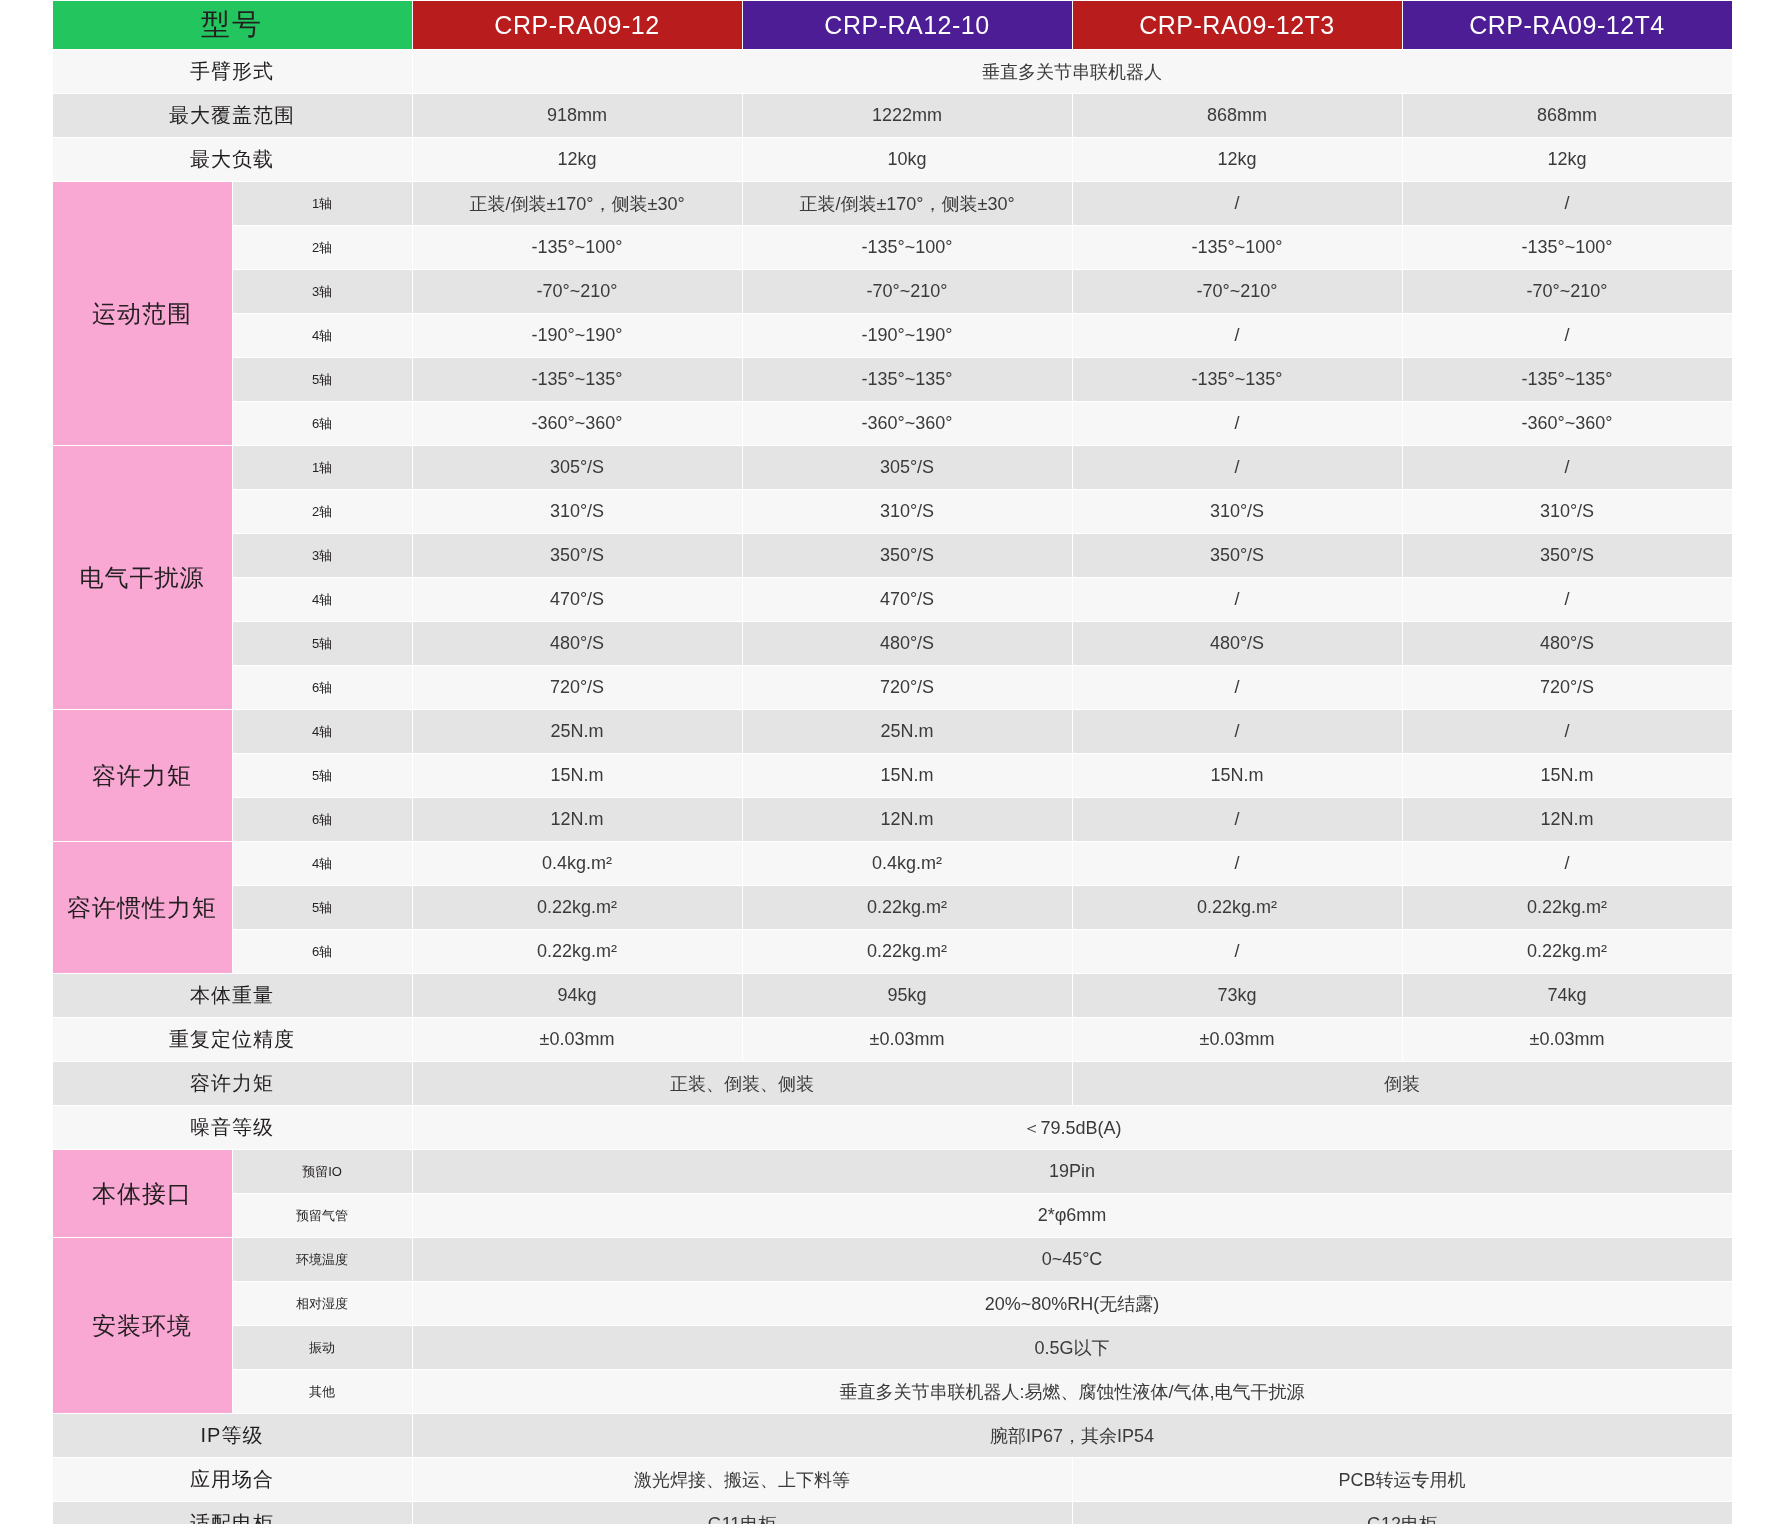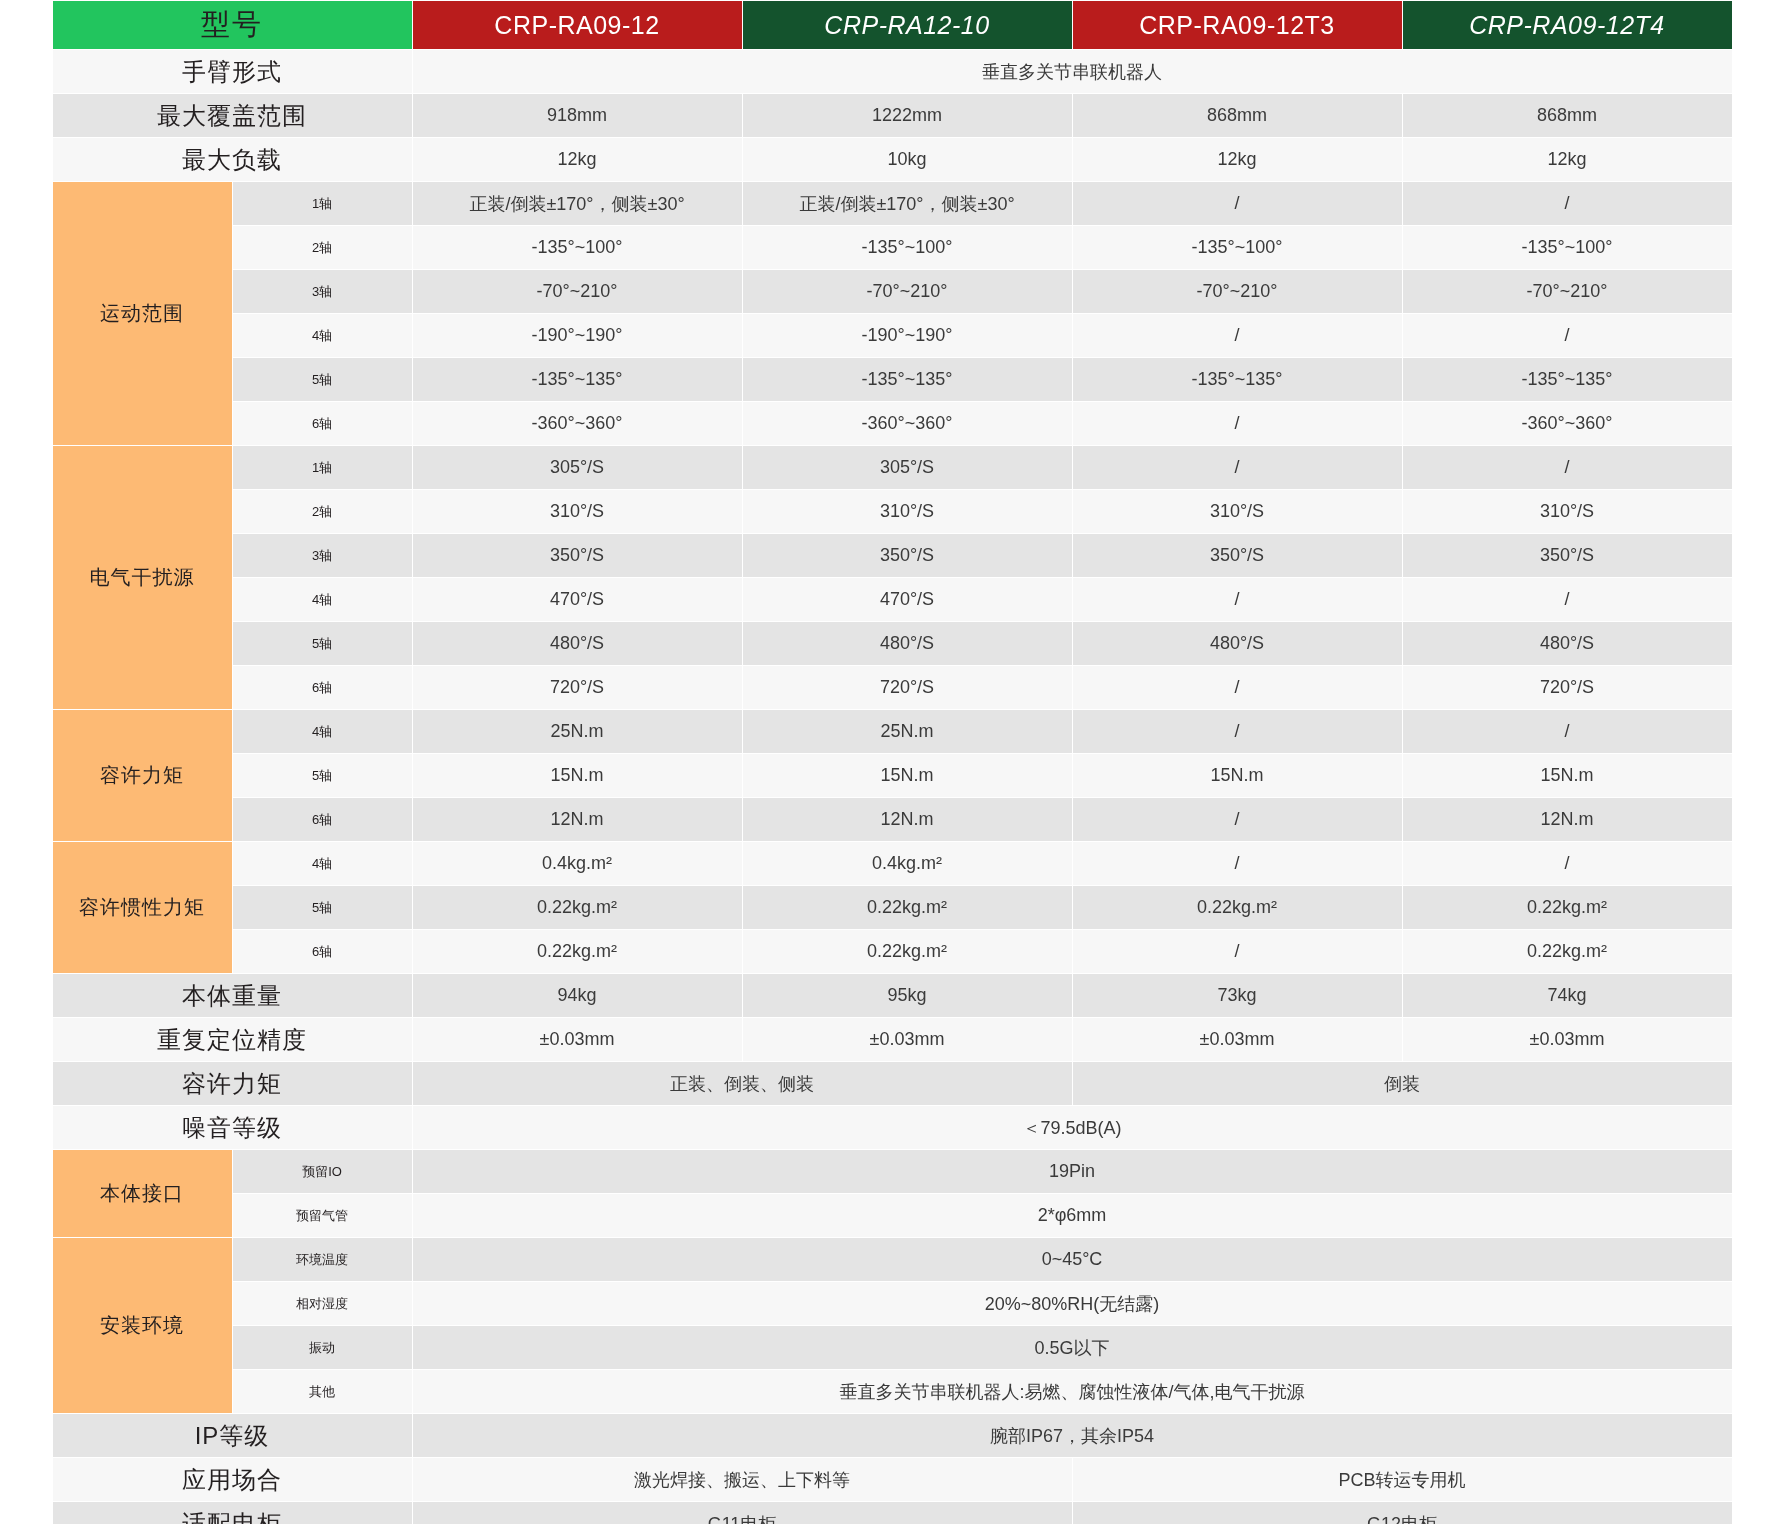"CRP-RA12-10" .hdr-model.alt { background: #14532d -> #4c1d95; font-style: italic -> none }
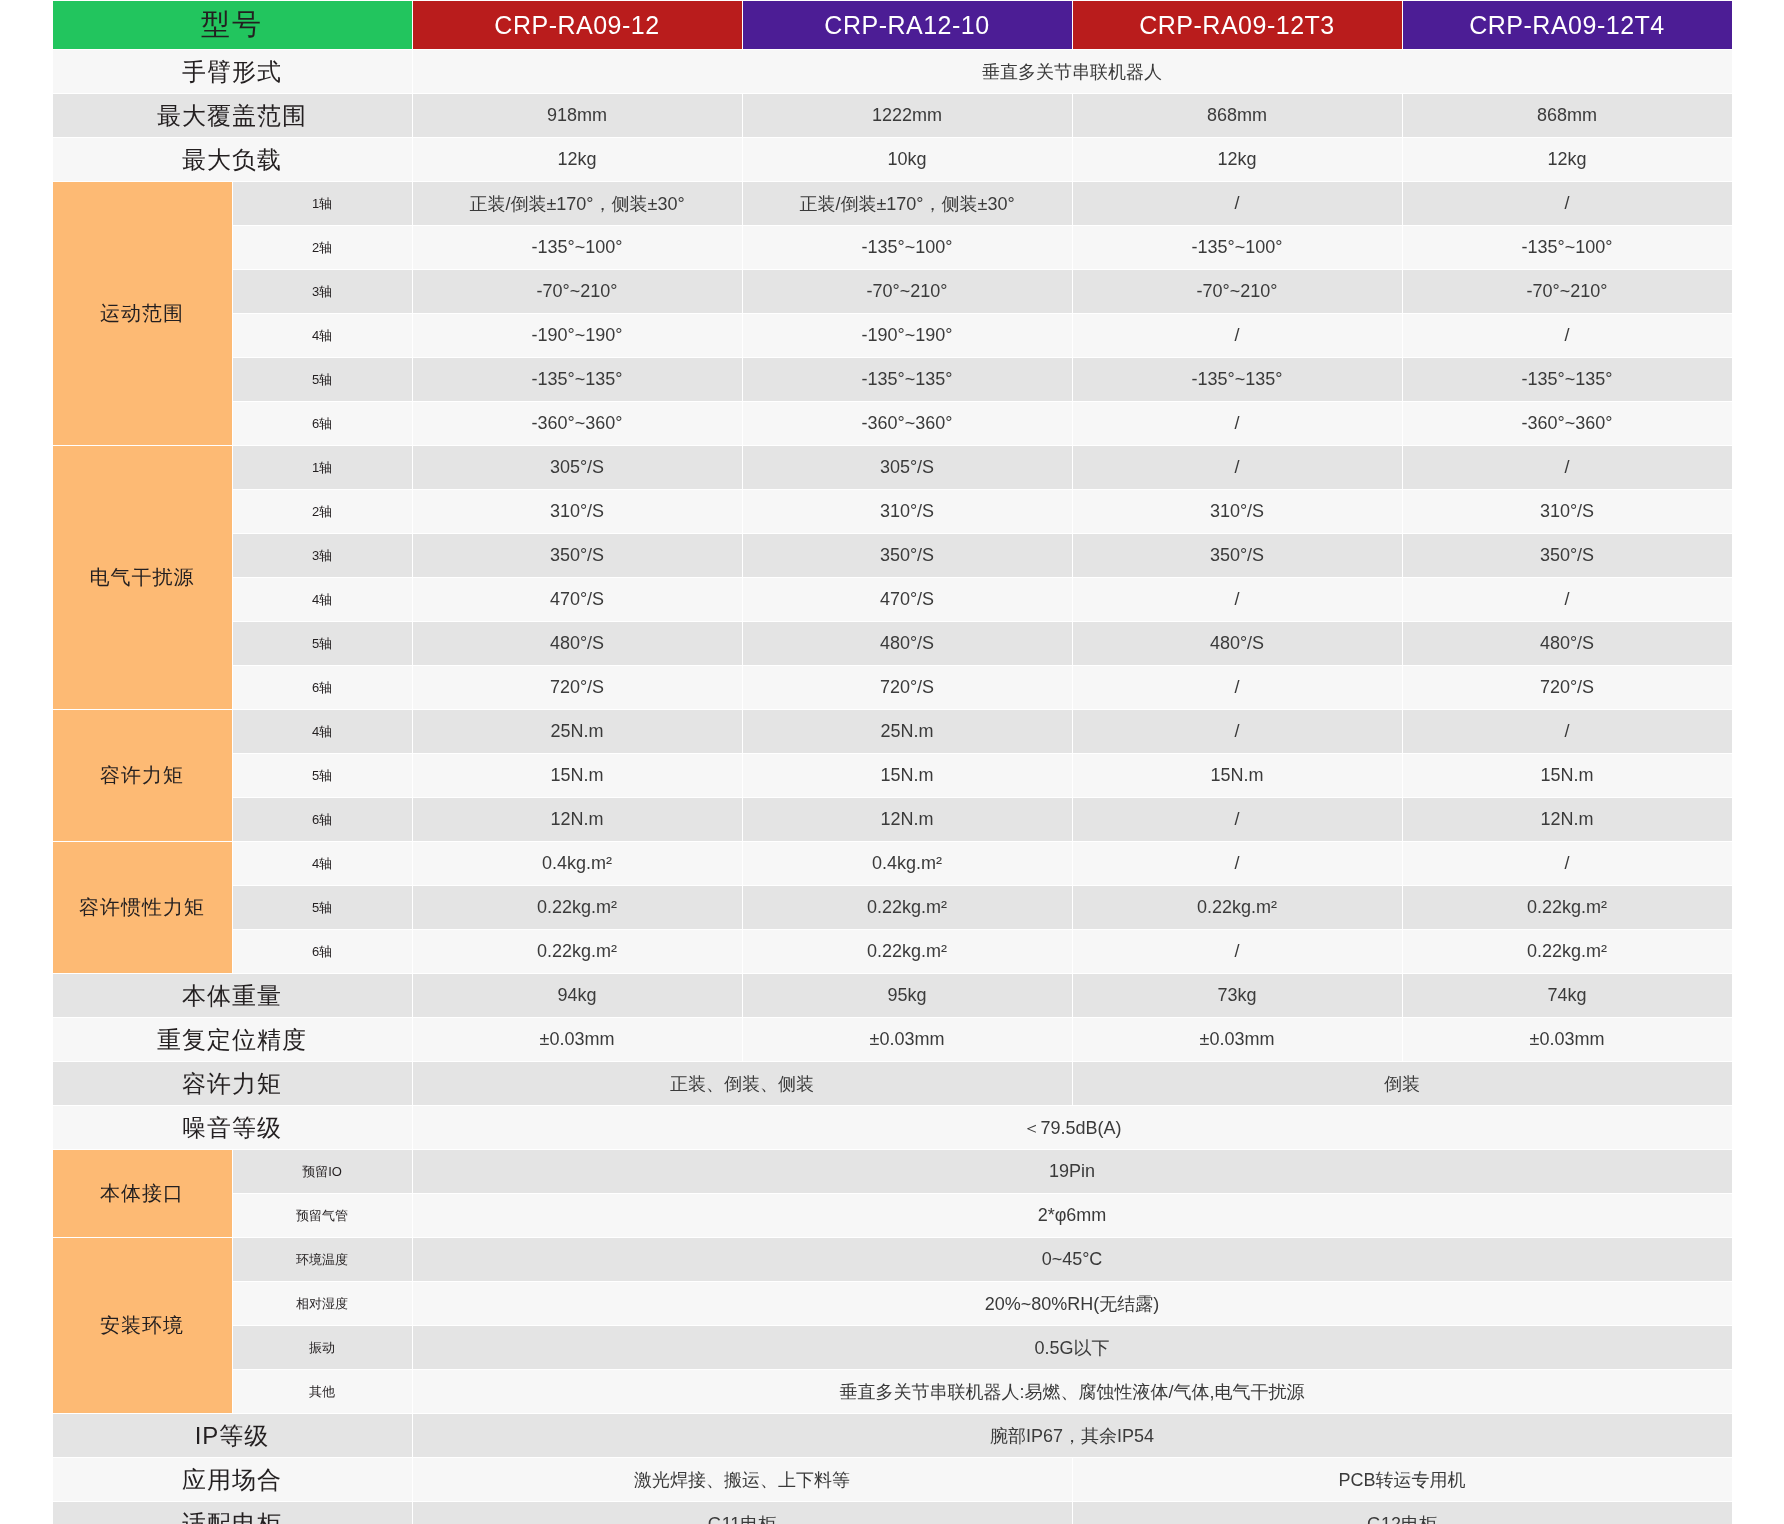"手臂形式" .row-label { font-size: 24px -> 20px }
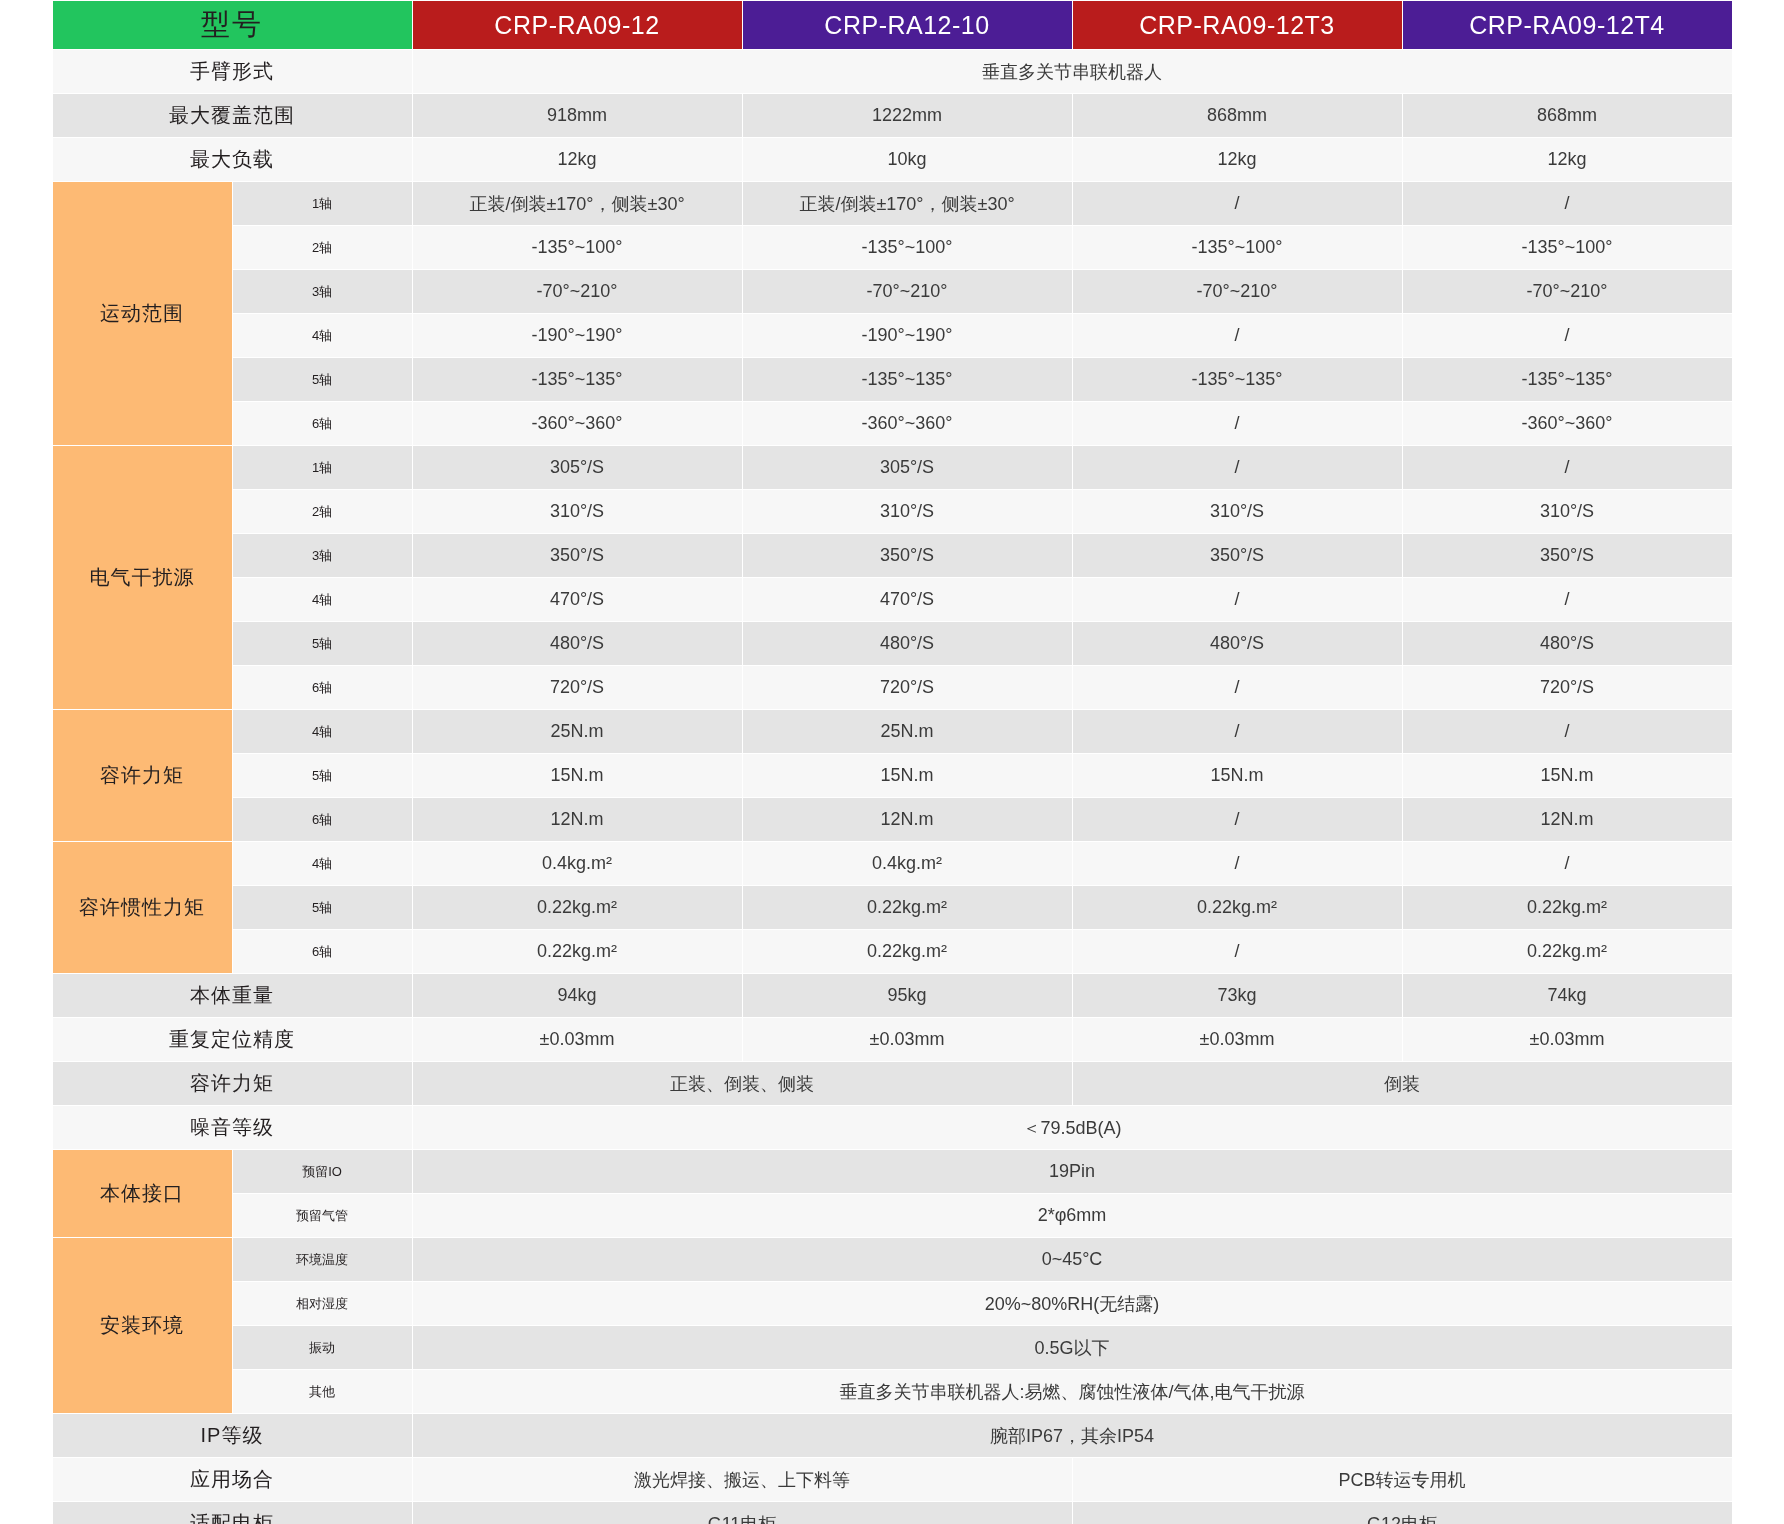"运动范围" .group-label { background: #fdba74 -> #f9a8d4; font-size: 20px -> 24px }
